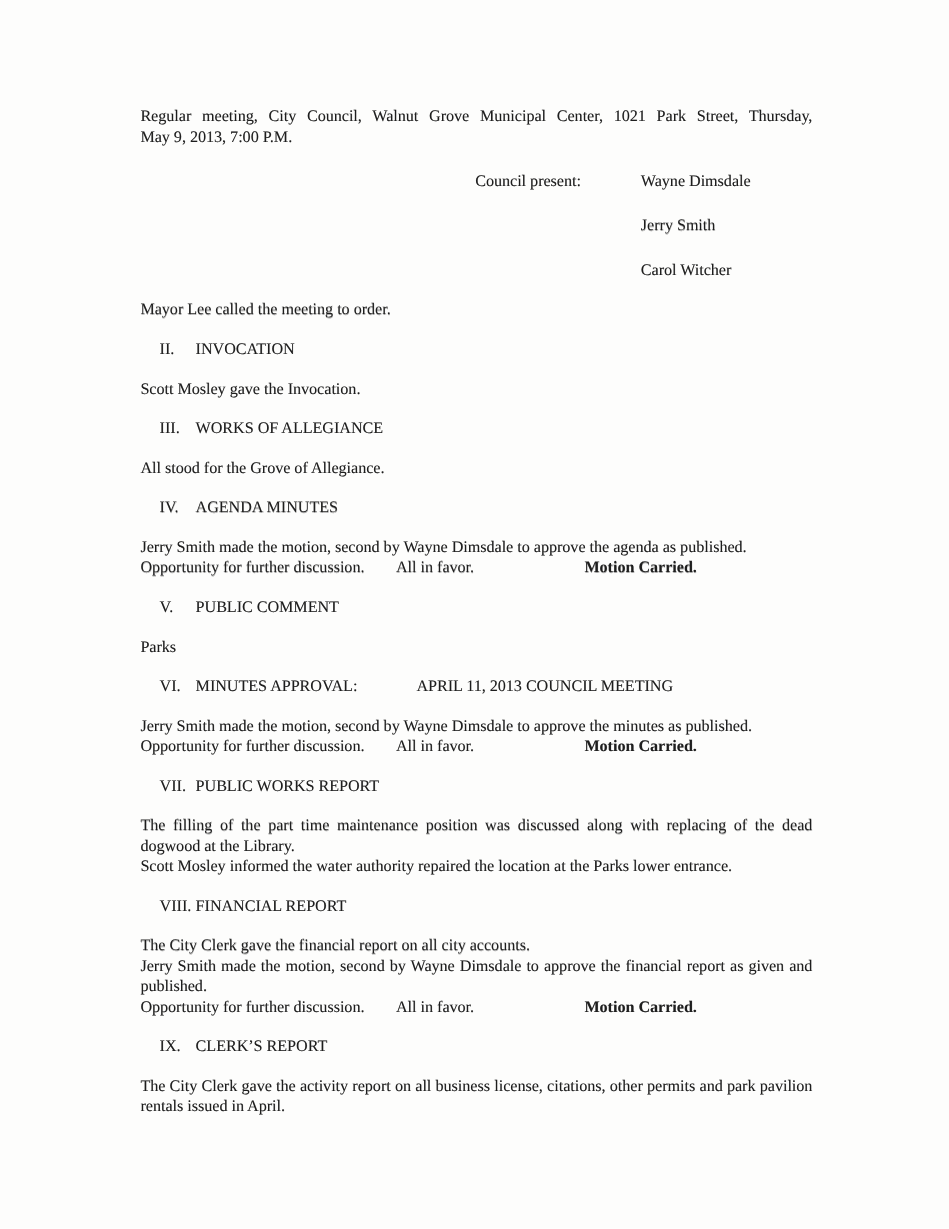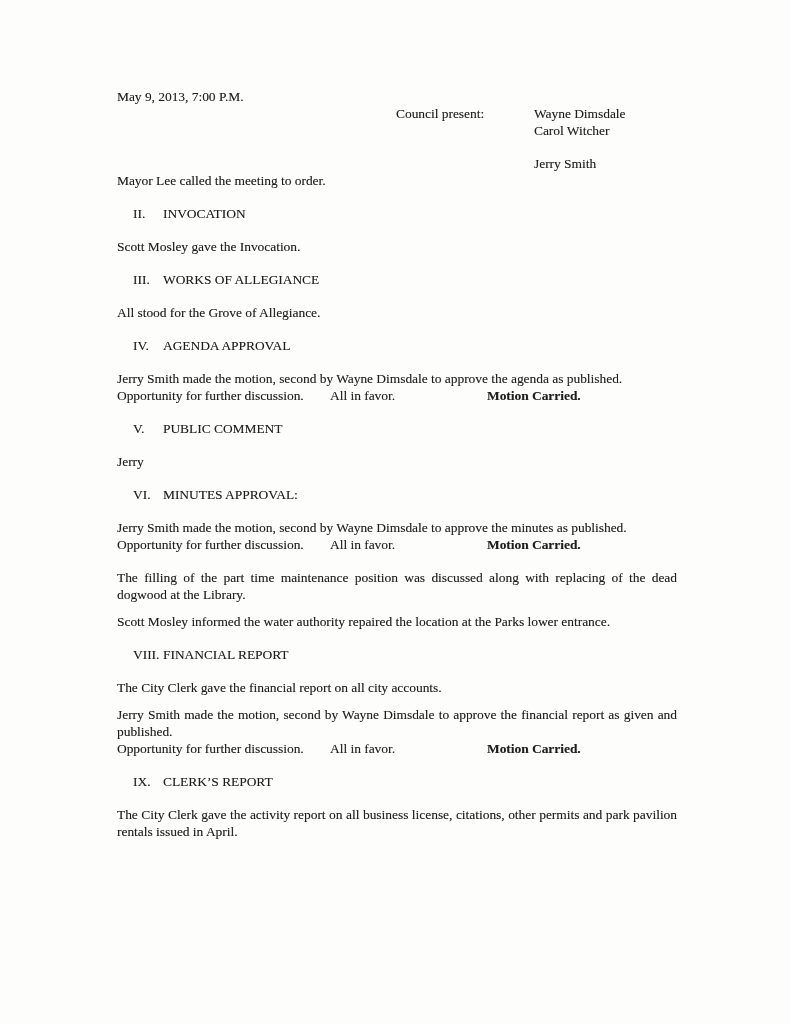"Regular meeting, City Council, Walnut" p.para { html: none -> <p>Regular meeting, City Council, Walnut Grove Municipal Center, 1021 Park Street, Thursday,</p> }
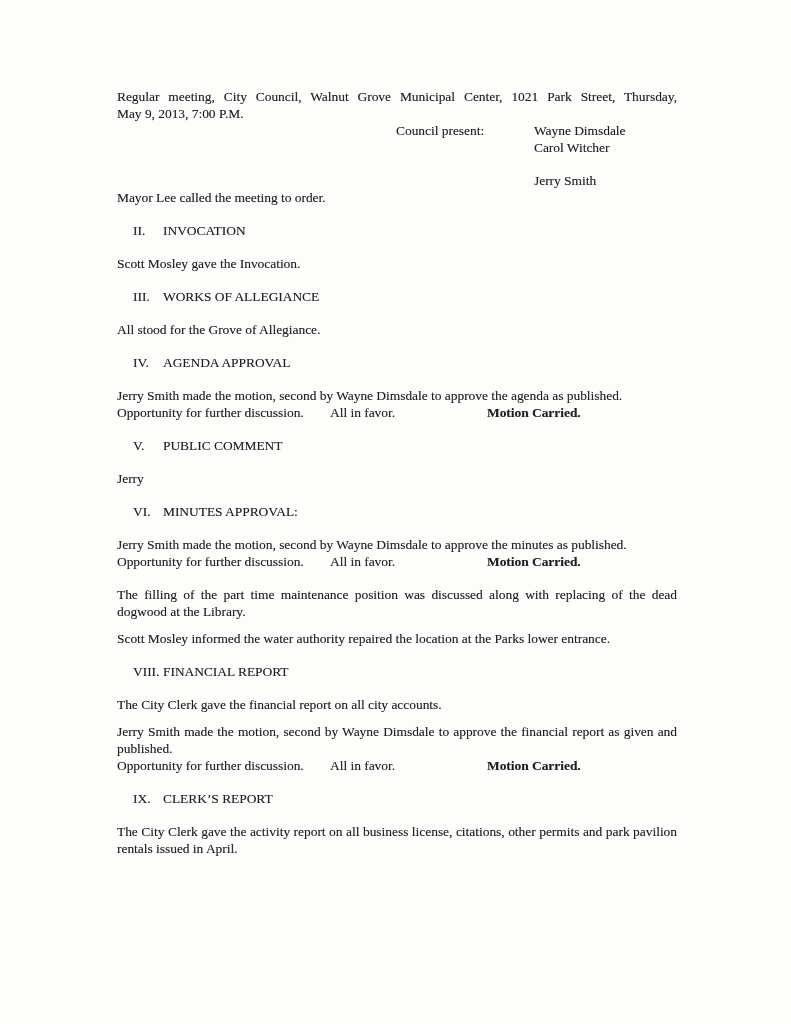"Council present:" .line-row { margin-top: none -> 20px }
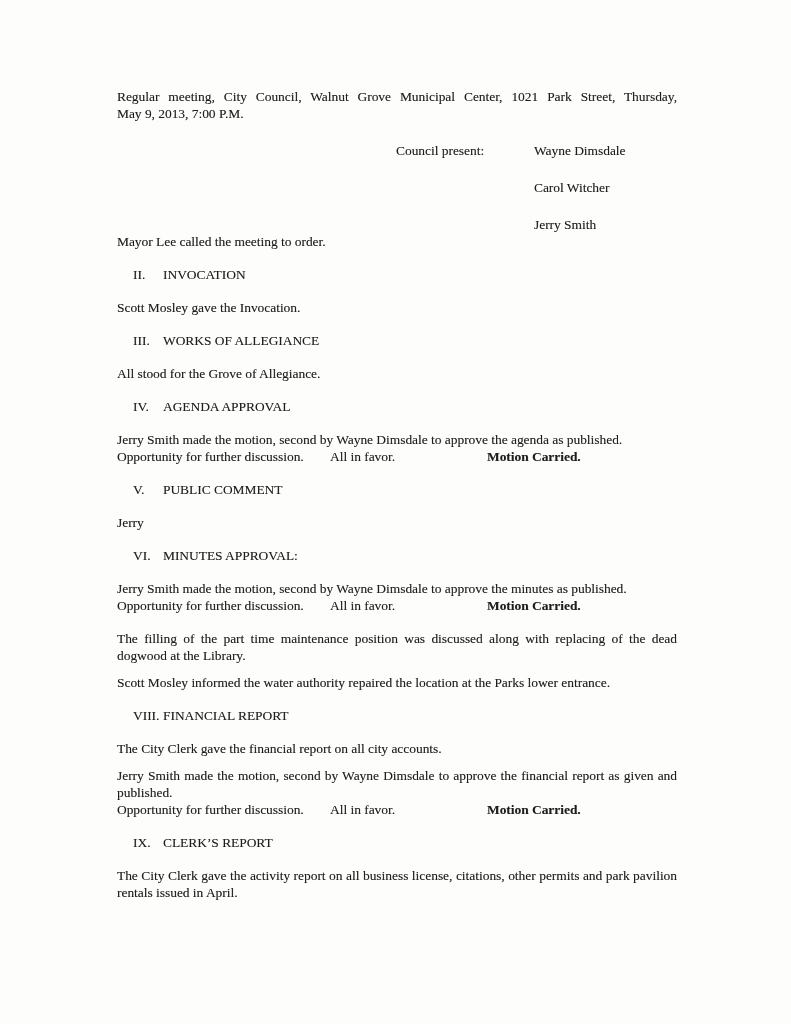"Carol Witcher" div.line-row { order: before "Jerry Smith" -> after "Jerry Smith" }
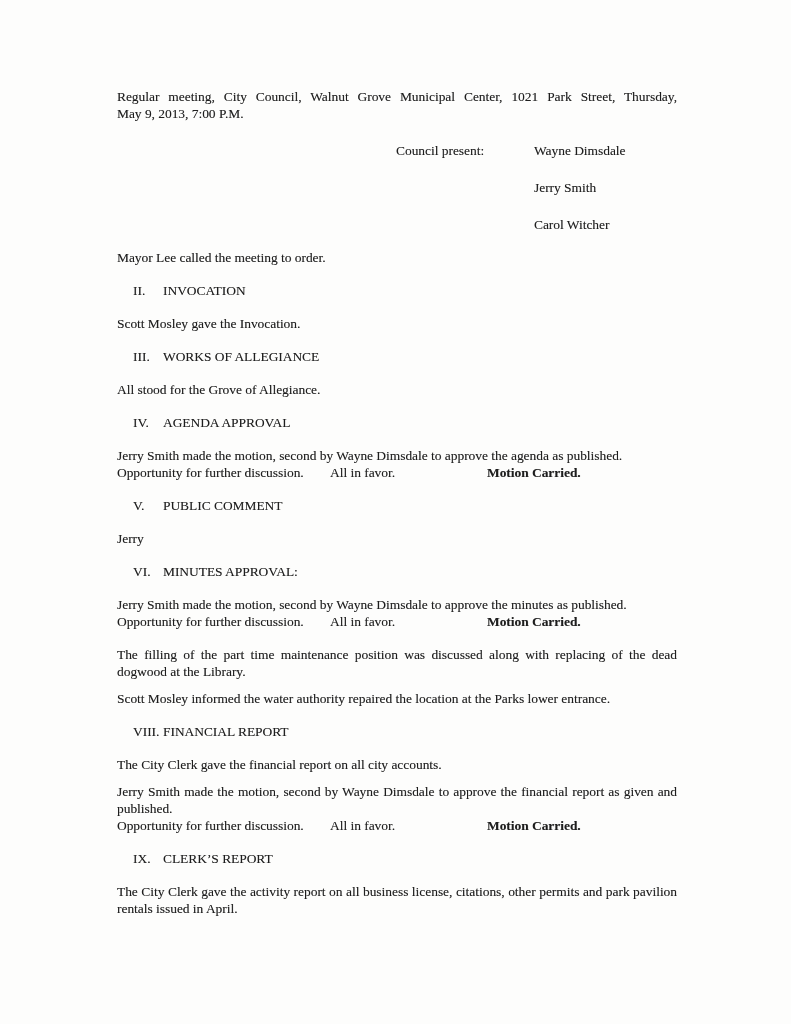"Scott Mosley gave the Invocation." .justify { margin-top: 10px -> none }
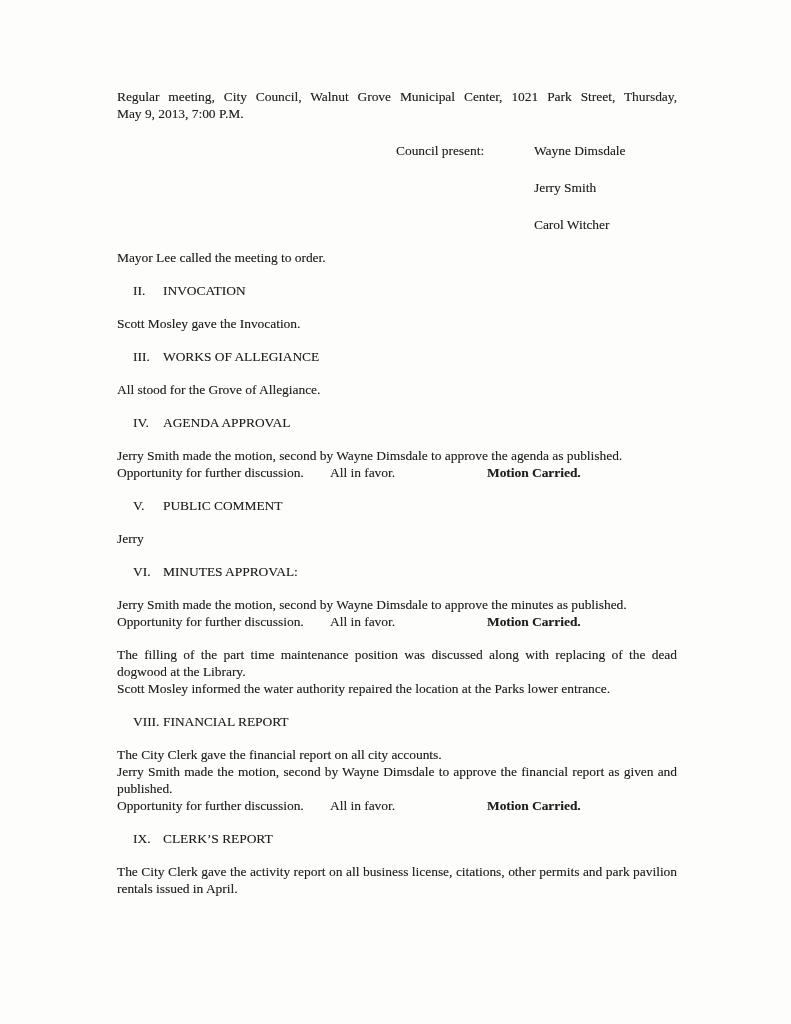"AGENDA APPROVAL" span.sec-title { text: APPROVAL -> MINUTES }
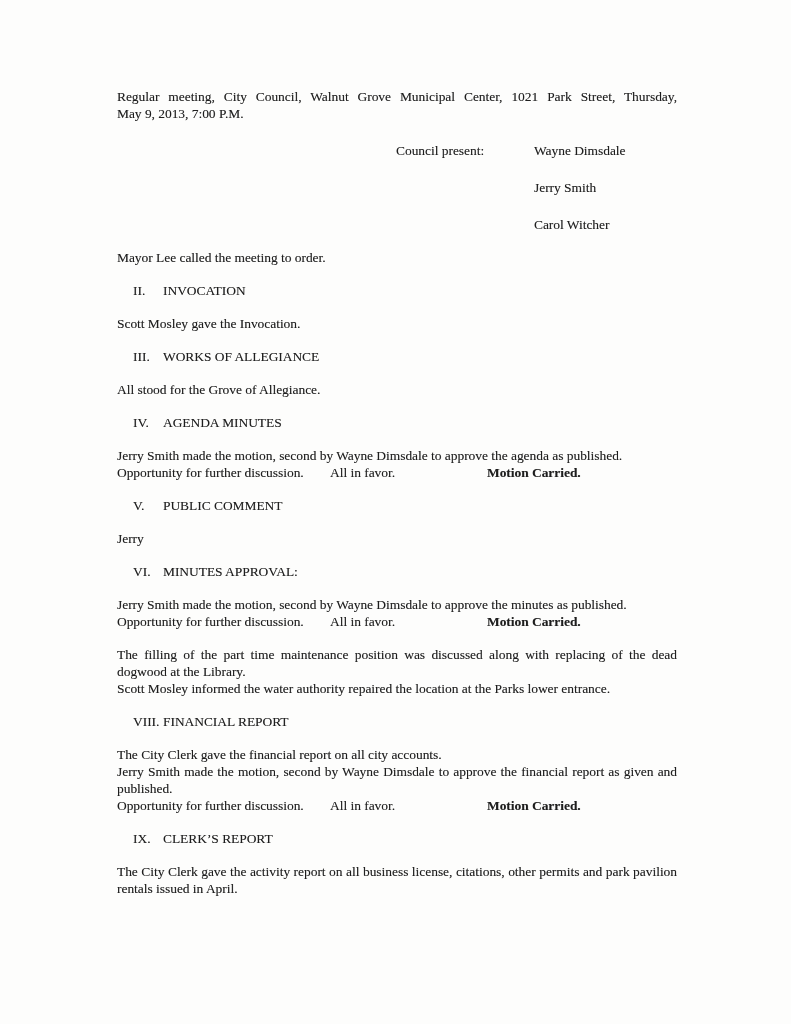"Jerry" p.para { text: Jerry -> Parks }
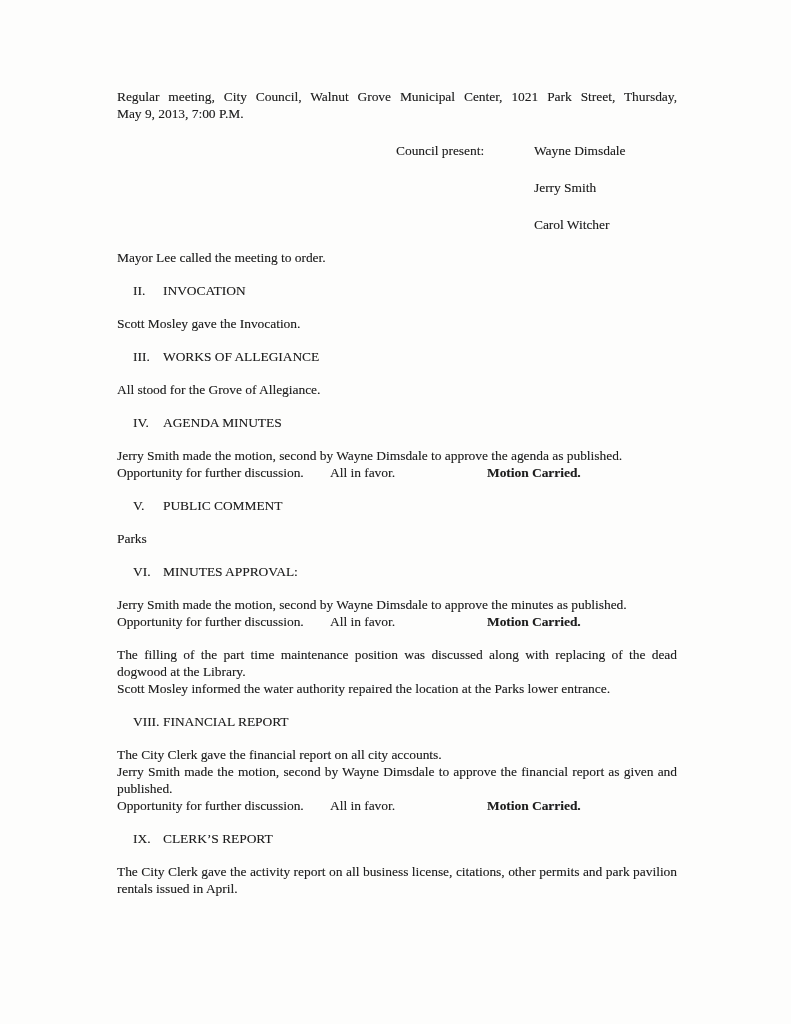"APRIL 11, 2013 COUNCIL MEETING" span.sec-subtitle { html: none -> <span>APRIL 11, 2013 COUNCIL MEETING</span> }
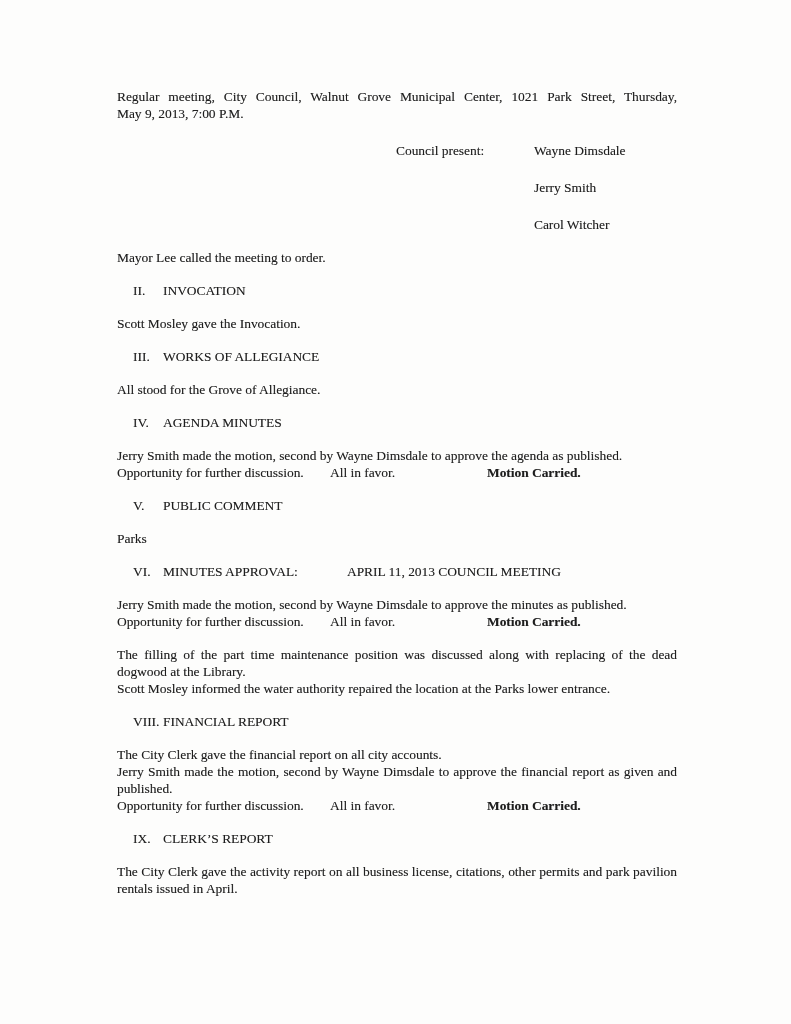"VII." div.sec-heading { html: none -> <div> <span>VII.</span> <span>PUBLIC WORKS REPORT</span> </div> }
